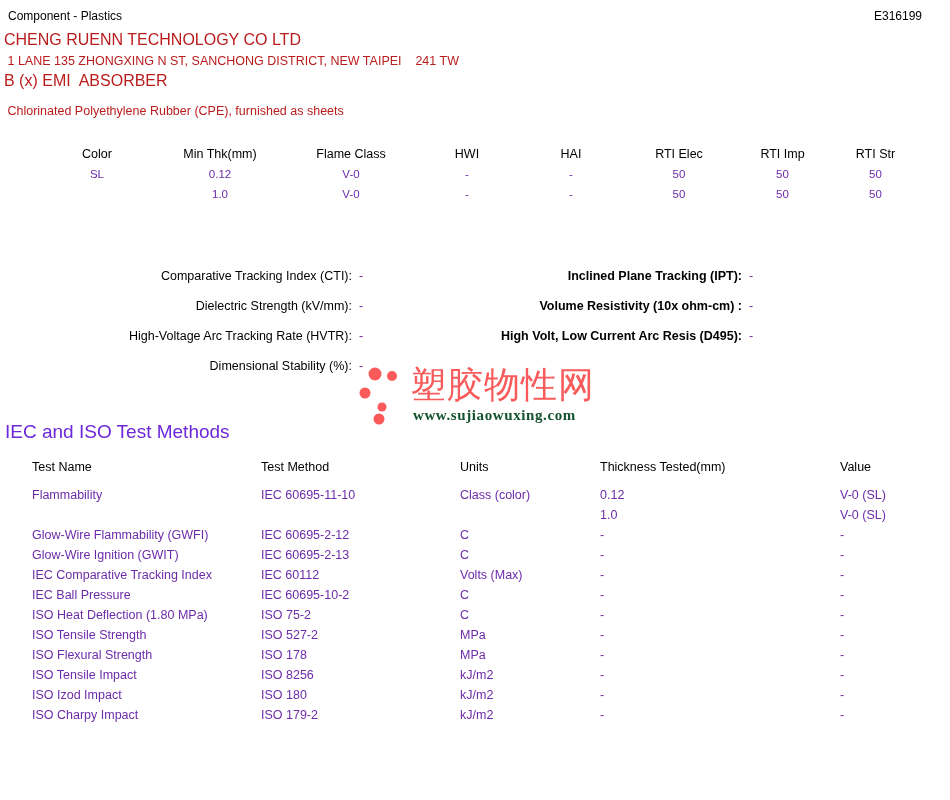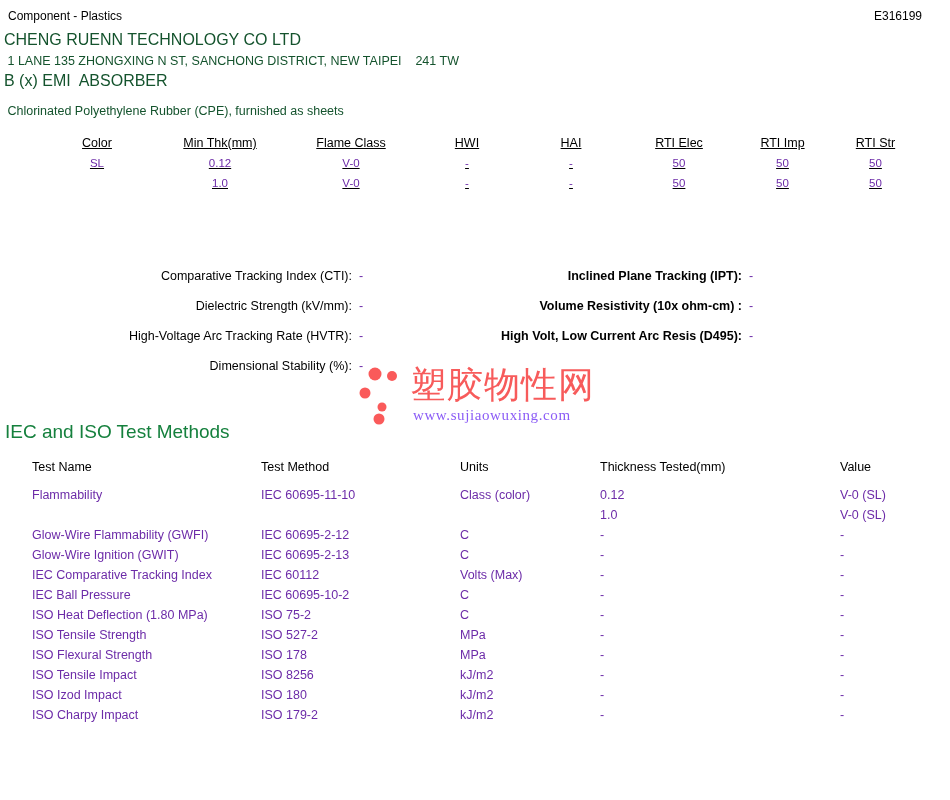"CHENG RUENN TECHNOLOGY CO LTD" .purple { color: #14532d -> #b91c1c }
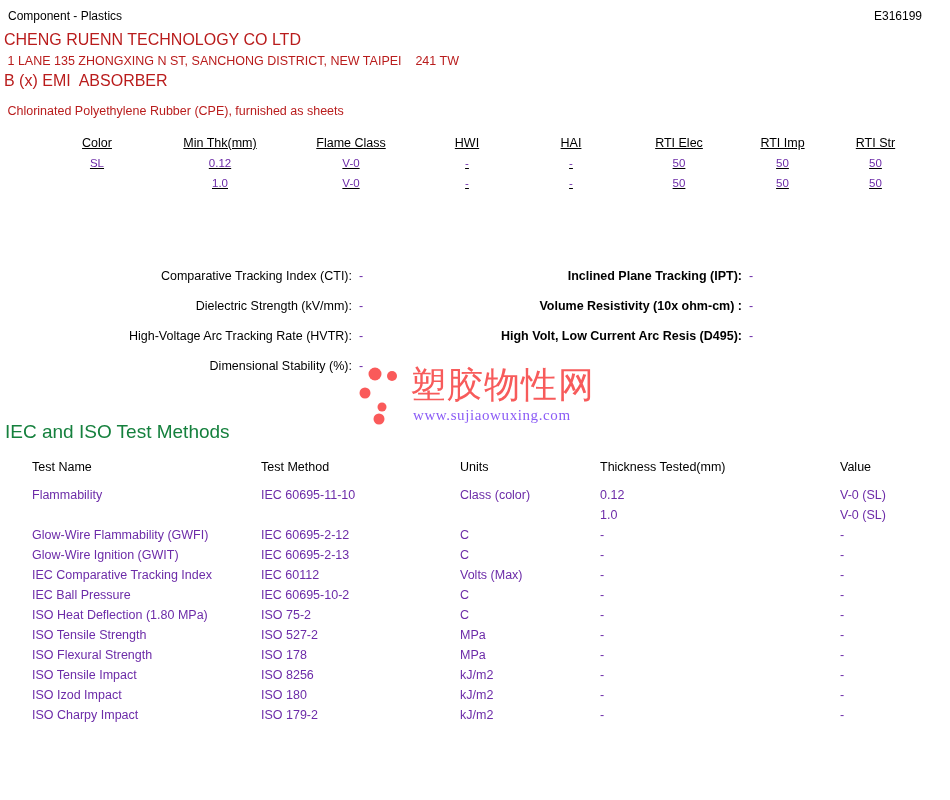"Color" .ratings-table { text-decoration: underline -> none; top: 133px -> 144px }
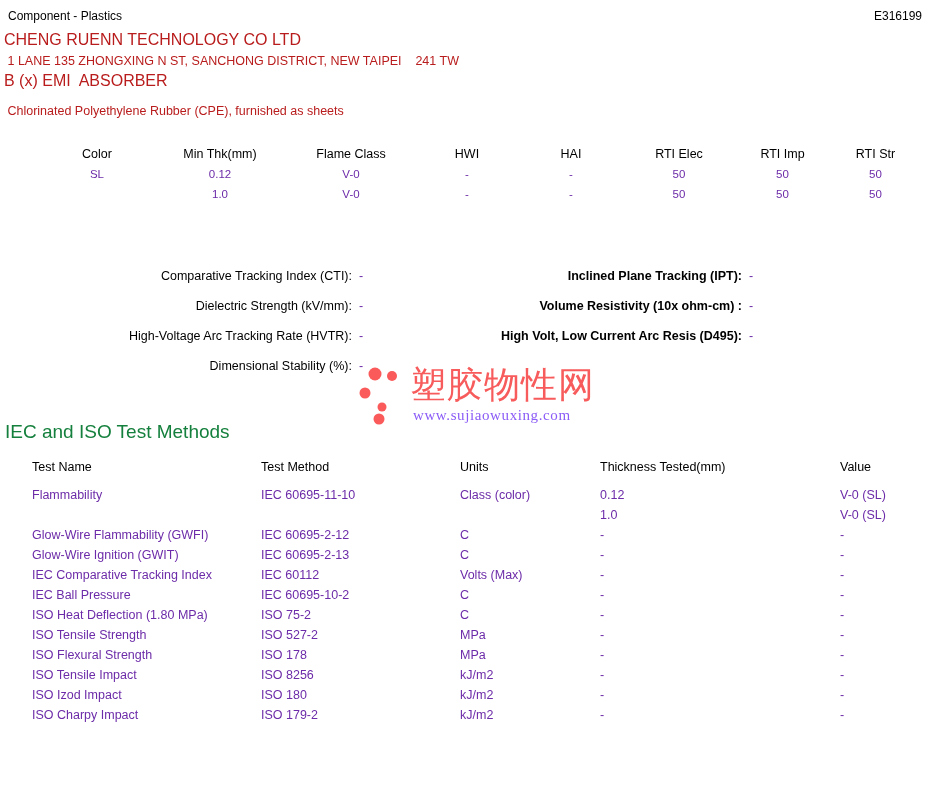"www.sujiaowuxing.com" .logo-url { color: #8b5cf6 -> #14532d; font-weight: normal -> bold }
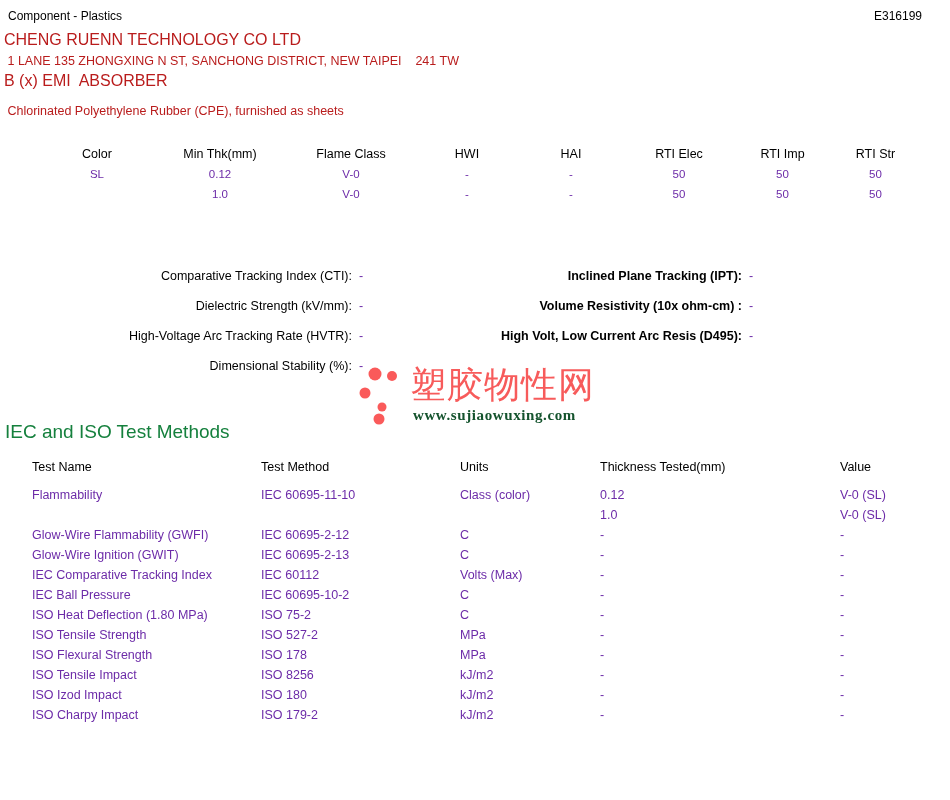"IEC and ISO Test Methods" .section-title { color: #15803d -> #6d28d9 }
